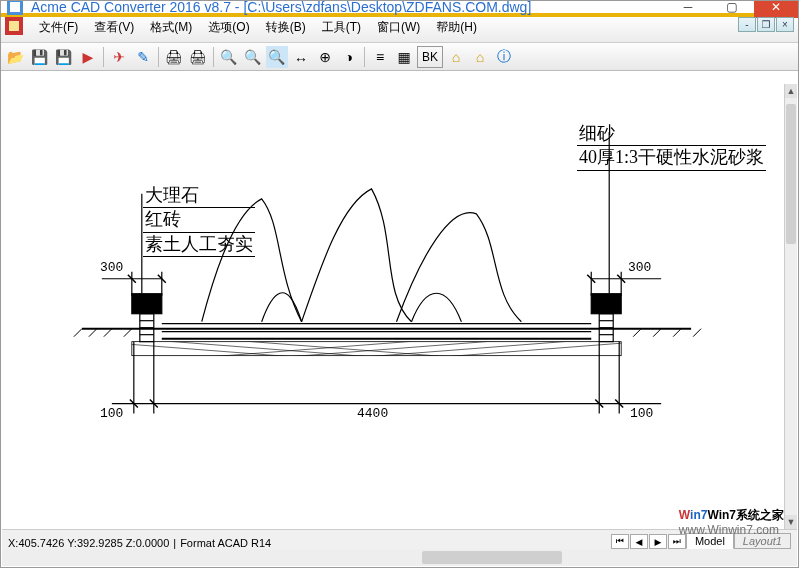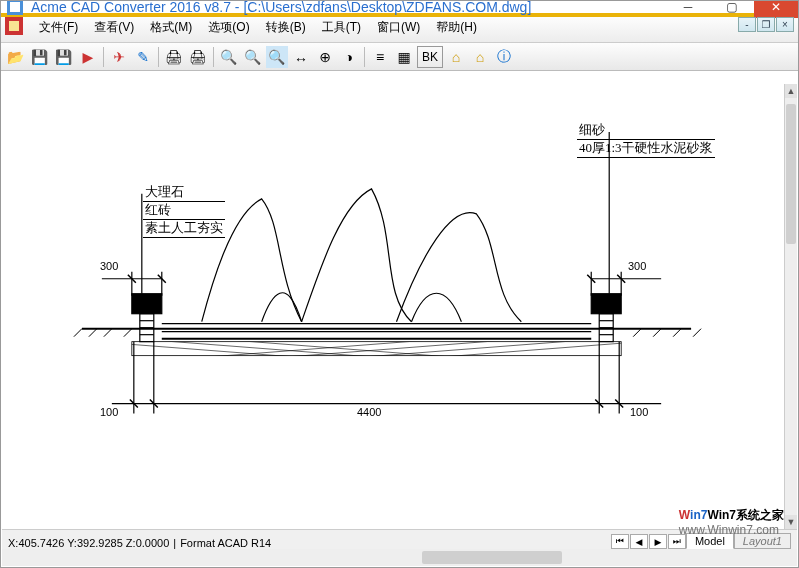"细砂" .lbl { font-size: 13px -> 18px }
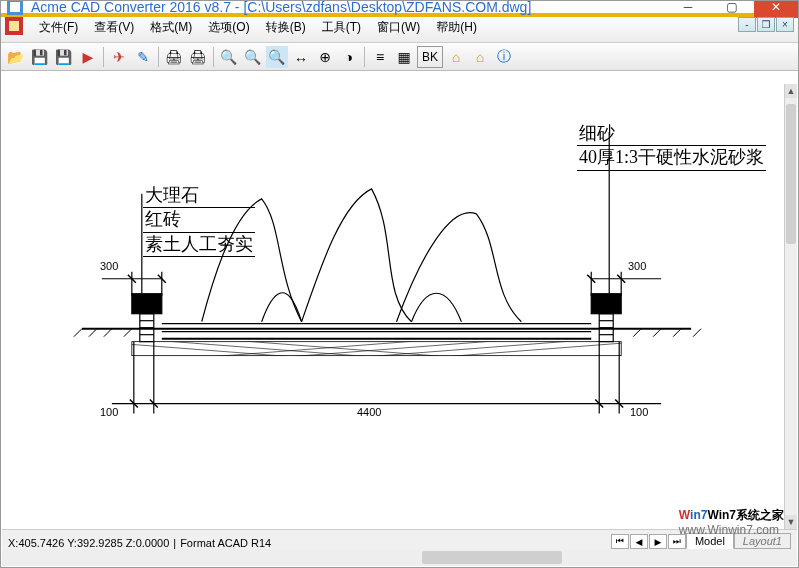"300" .dim { font-family: Liberation Sans, sans-serif -> Liberation Mono, monospace; font-size: 11px -> 13px }
